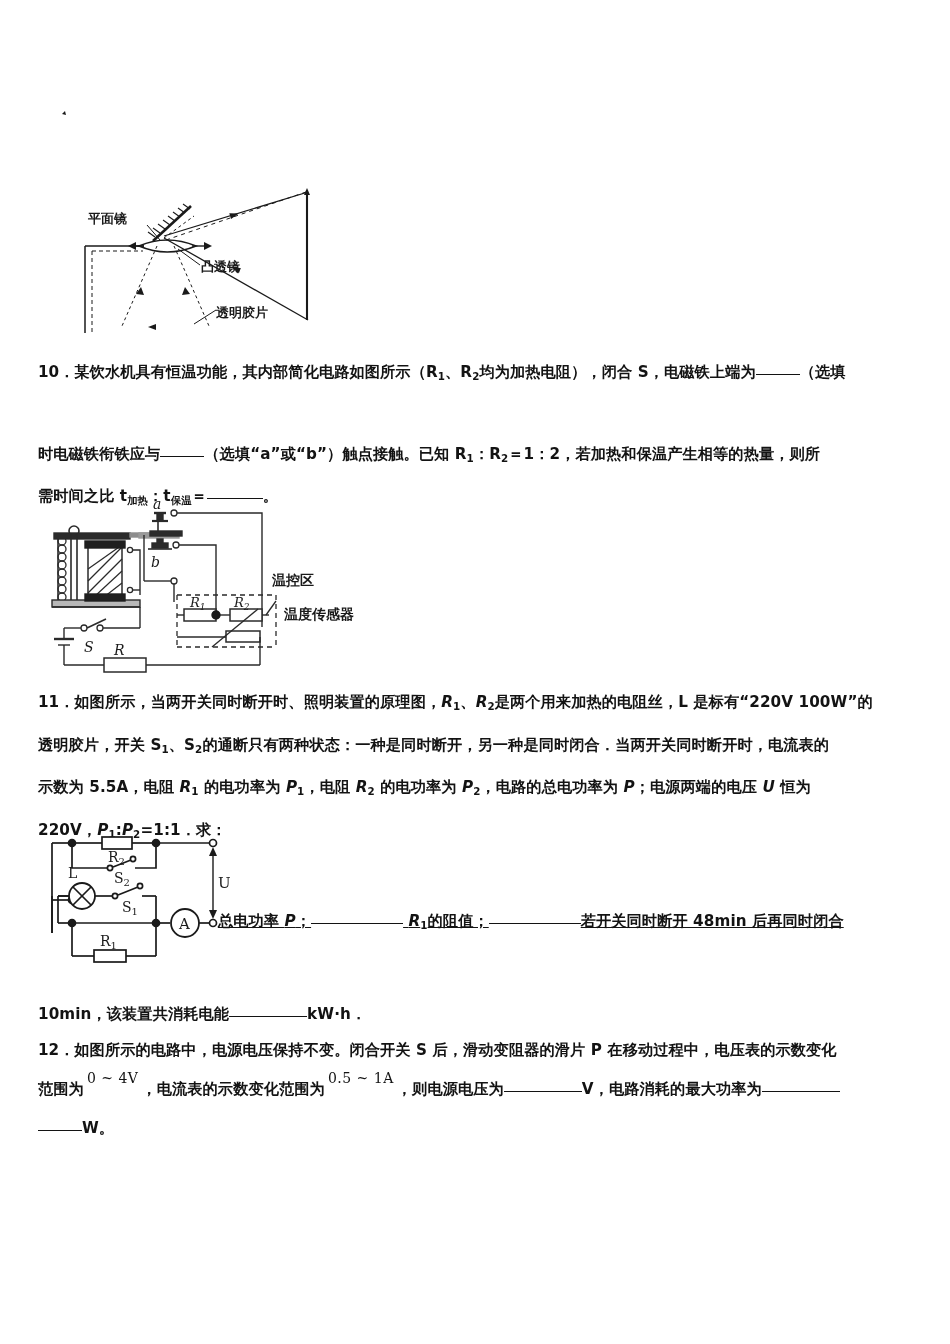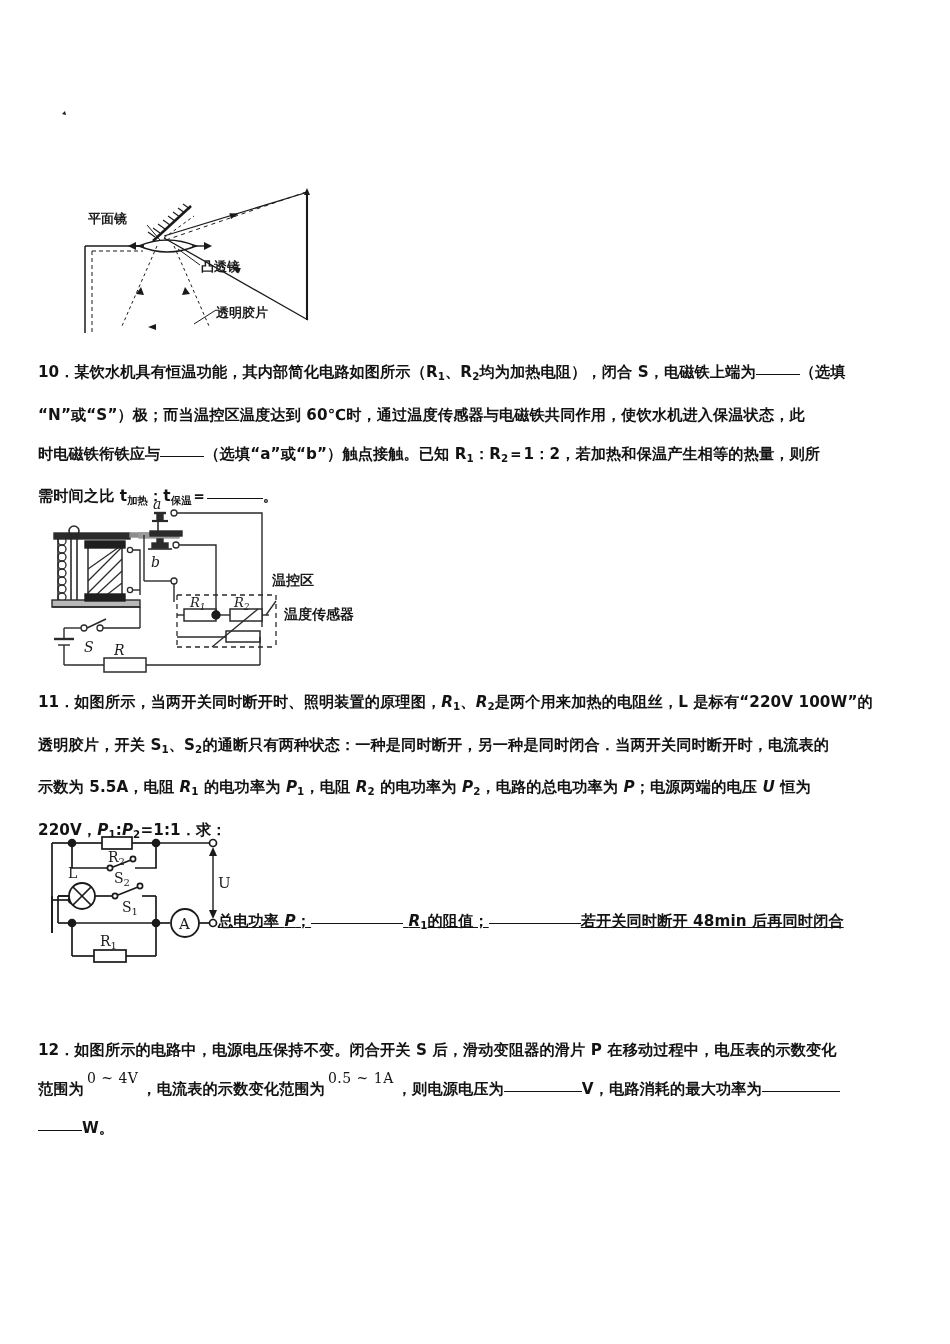"“N”或“S”）极；而当温控区温度达到" span { html: <span>“N”或“S”）极；而当温控区温度达到 60℃时，通过温度传感器与电磁铁共同作用，使饮水机进入保温状态，此</span> -> none }
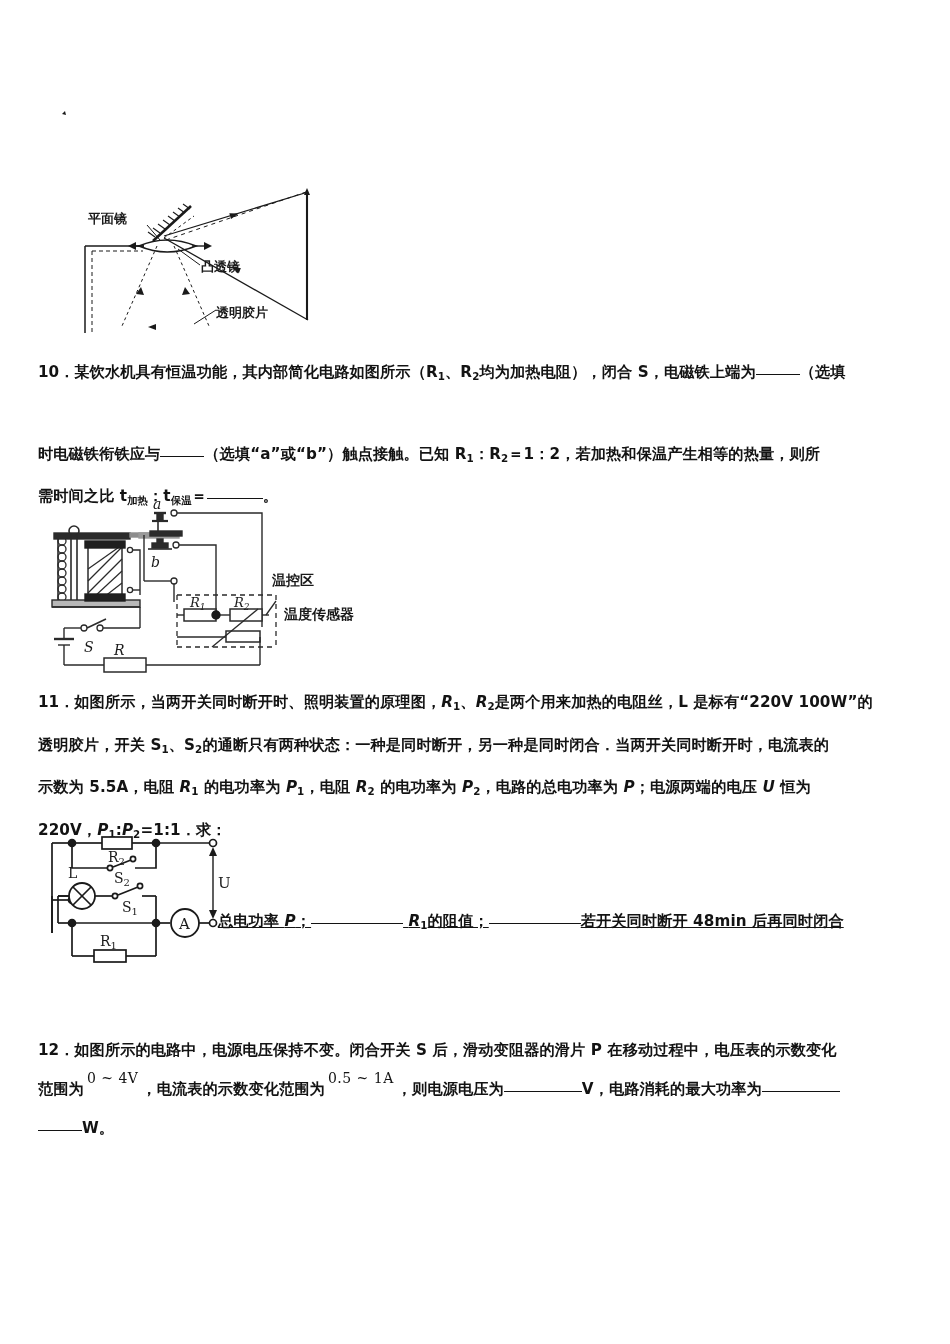"10min，该装置共消耗电能 kW·h．" div.qtext { html: none -> <div> <span>10min，该装置共消耗电能</span><span></span><span>kW·h．</span> </div> }
